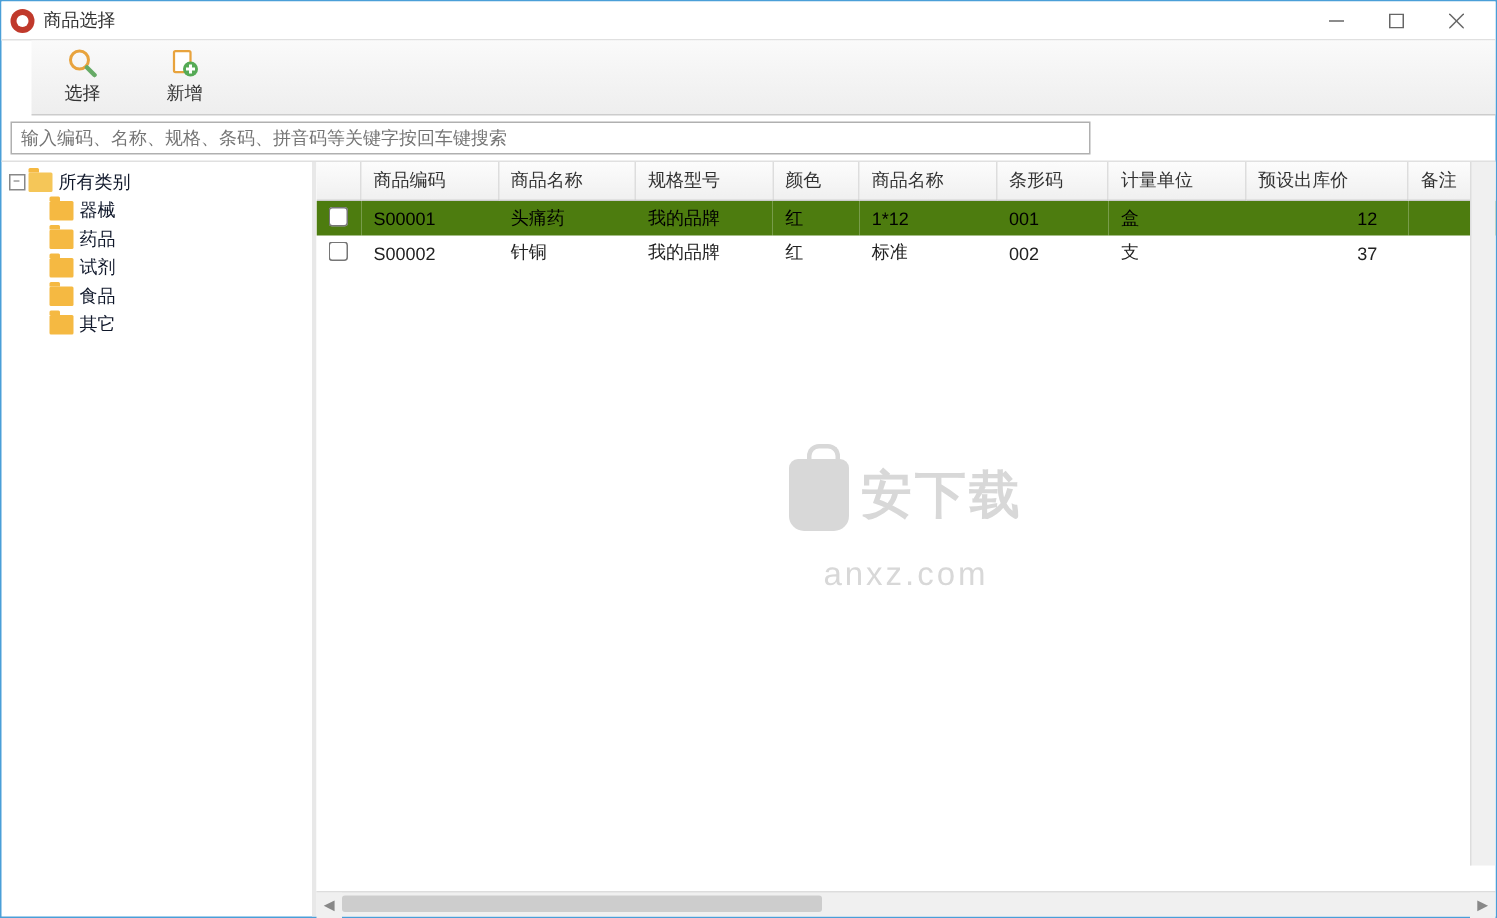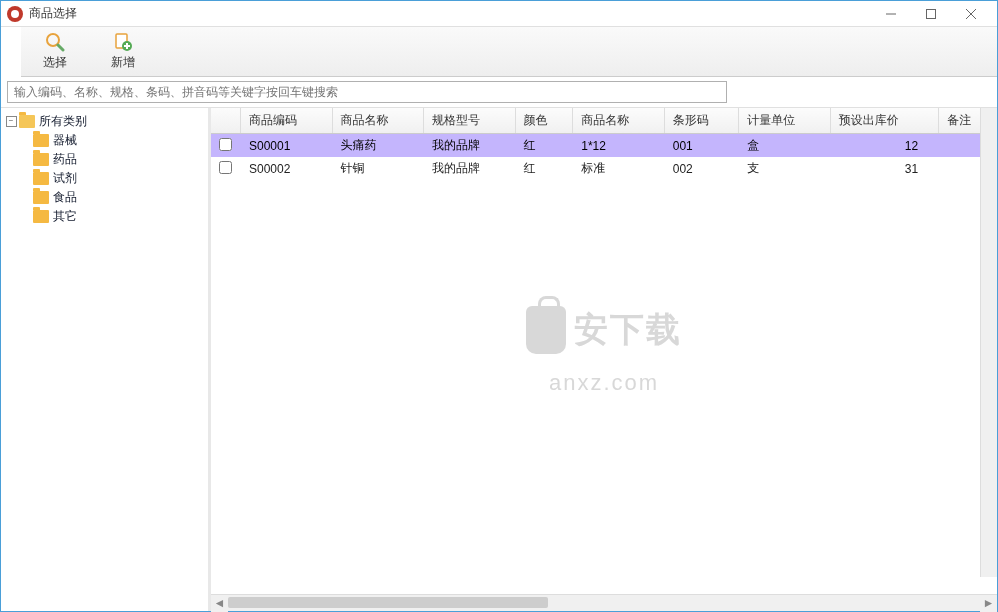"S00001" .table tr.selected td { background: #c4b5fd -> #4d7c0f }
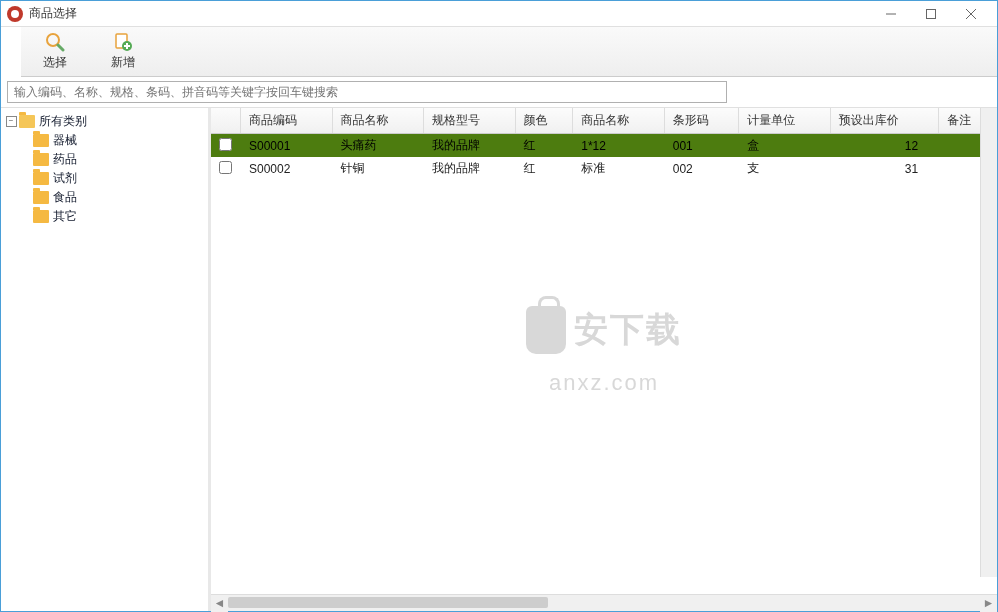"31" td.numcell { text: 31 -> 37 }
